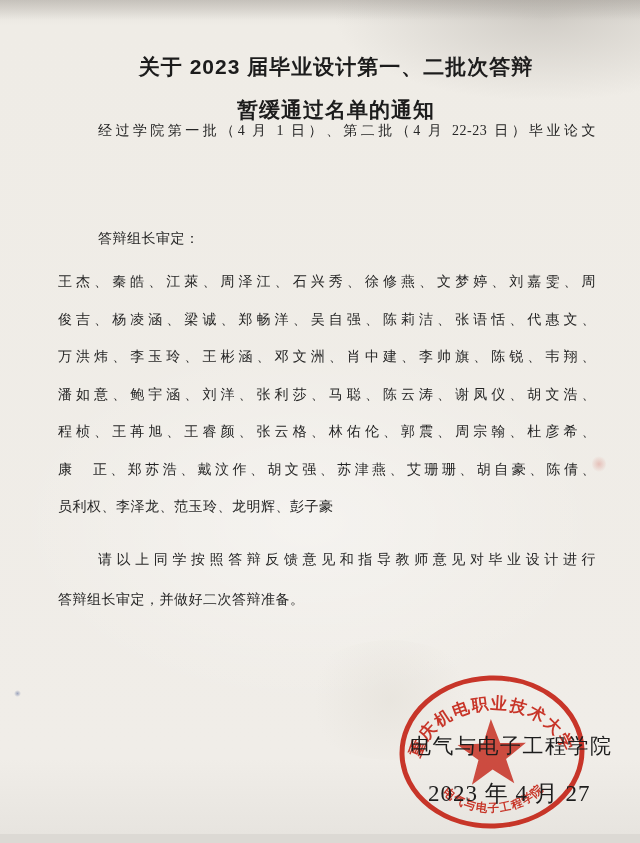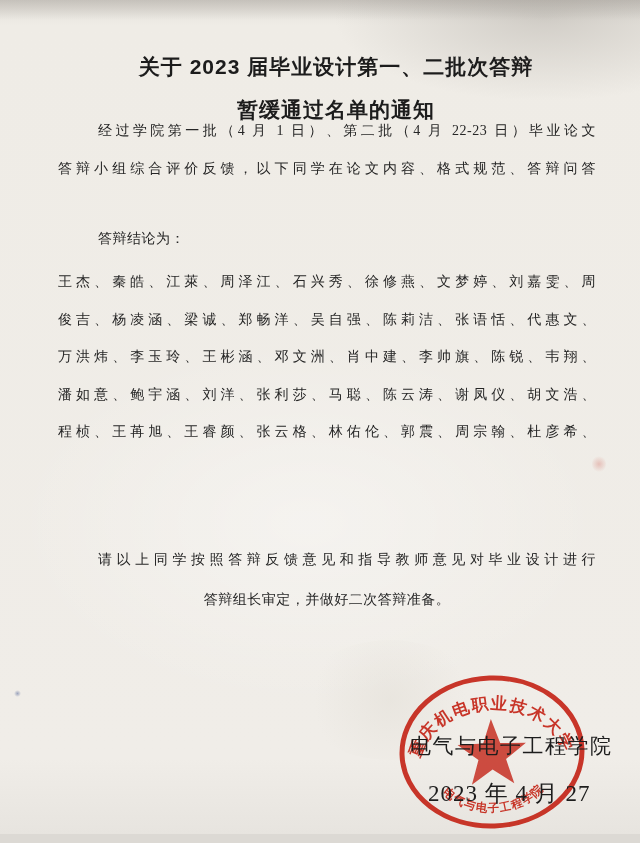"答辩小组综合评价反馈，以下同学在论文内容、格式规范、答辩问答" div.line { html: <div>答辩小组综合评价反馈，以下同学在论文内容、格式规范、答辩问答</div> -> none }
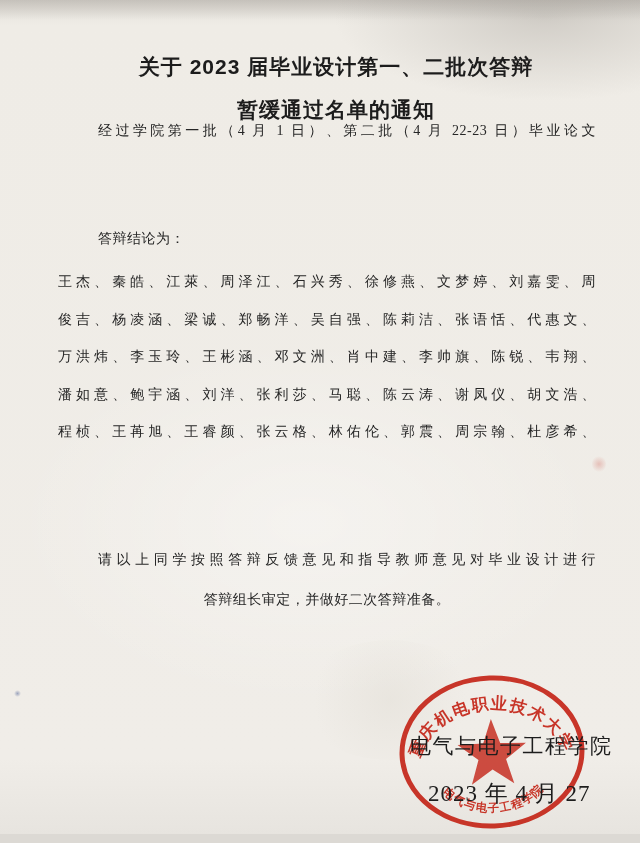"答辩结论为：" div.block { text: 结论为 -> 组长审定 }
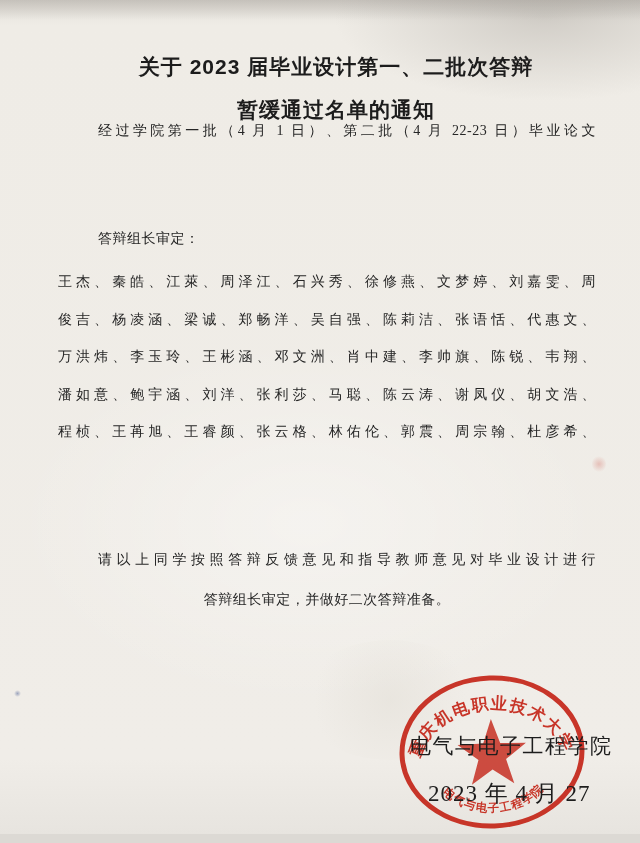"康 正、郑苏浩、戴汶作、胡文强、苏津燕、艾珊珊、胡自豪、陈倩、" div.line { html: none -> <div>康 正、郑苏浩、戴汶作、胡文强、苏津燕、艾珊珊、胡自豪、陈倩、</div> }
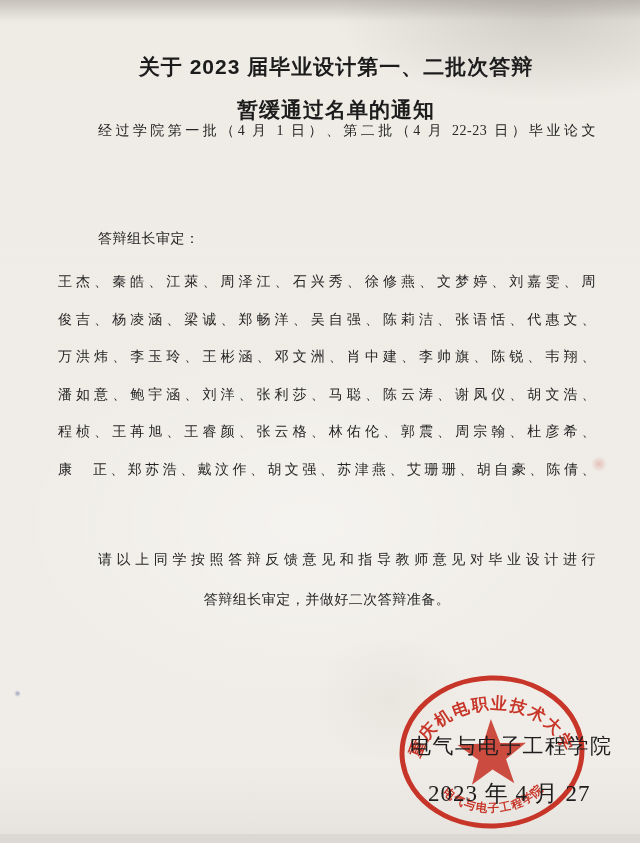"员利权、李泽龙、范玉玲、龙明辉、彭子豪" div.line { html: none -> <div>员利权、李泽龙、范玉玲、龙明辉、彭子豪</div> }
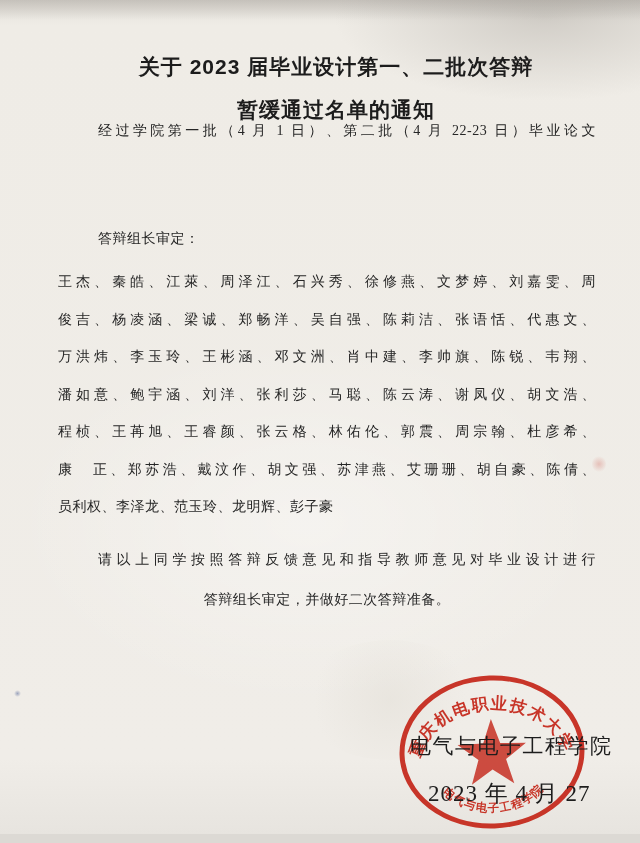"答辩组长审定，并做好二次答辩准备。" .para2 .line { text-align: center -> none }
